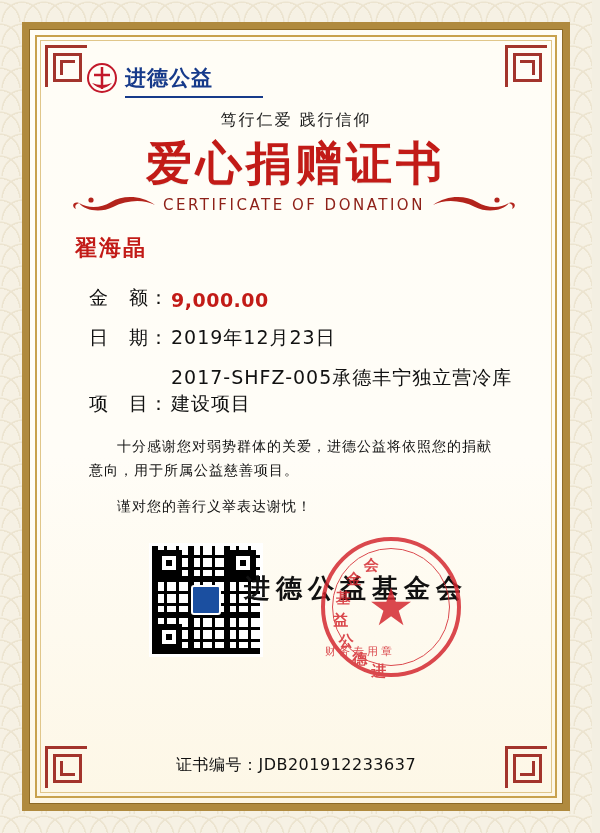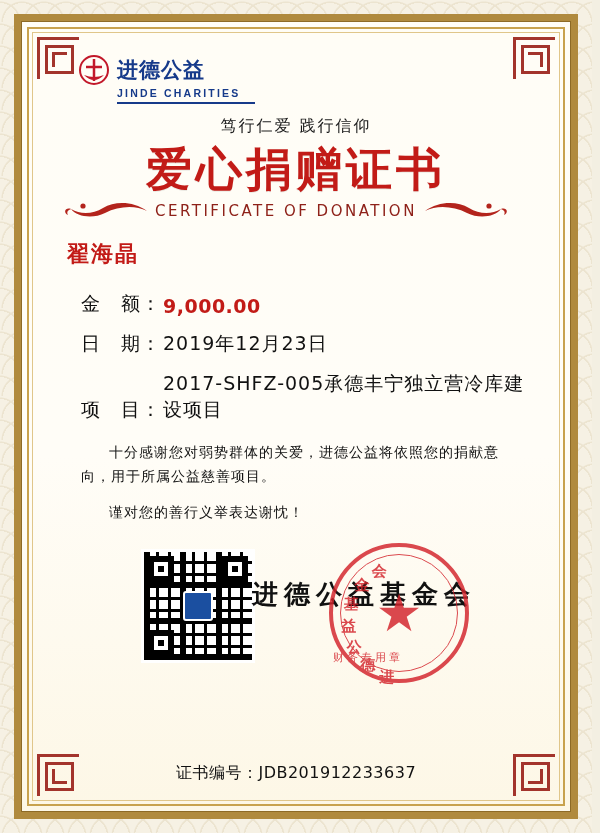"进德公益" .page { padding: 14px -> 22px }
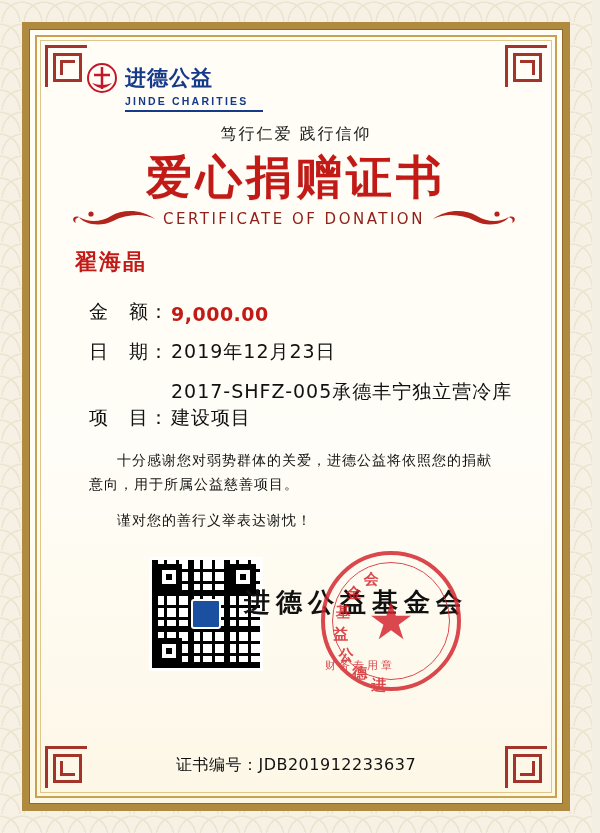"JINDE CHARITIES" div.logo-sub { html: <div>JINDE CHARITIES</div> -> none }
